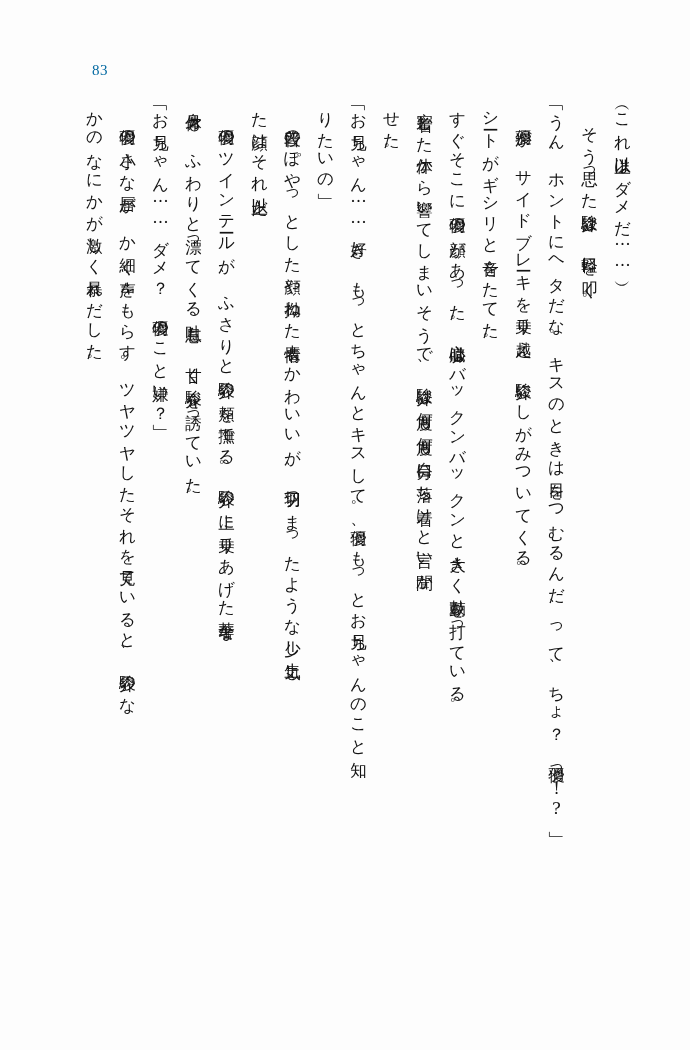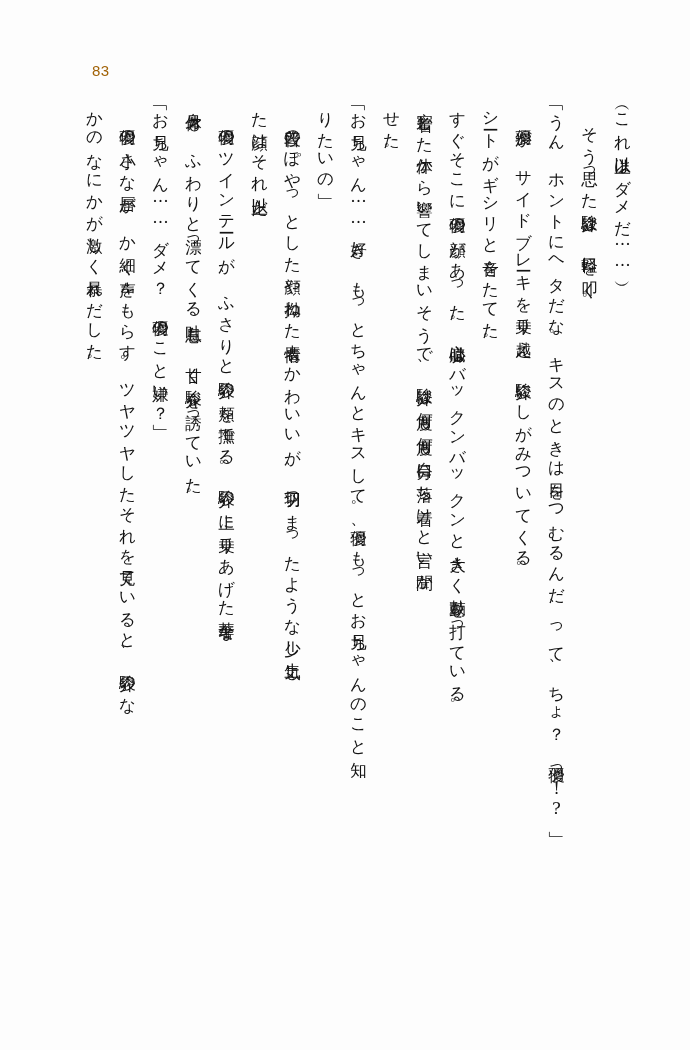"83" .page-number { color: #a16207 -> #0369a1; font-family: Liberation Sans, sans-serif -> Liberation Serif, serif }
